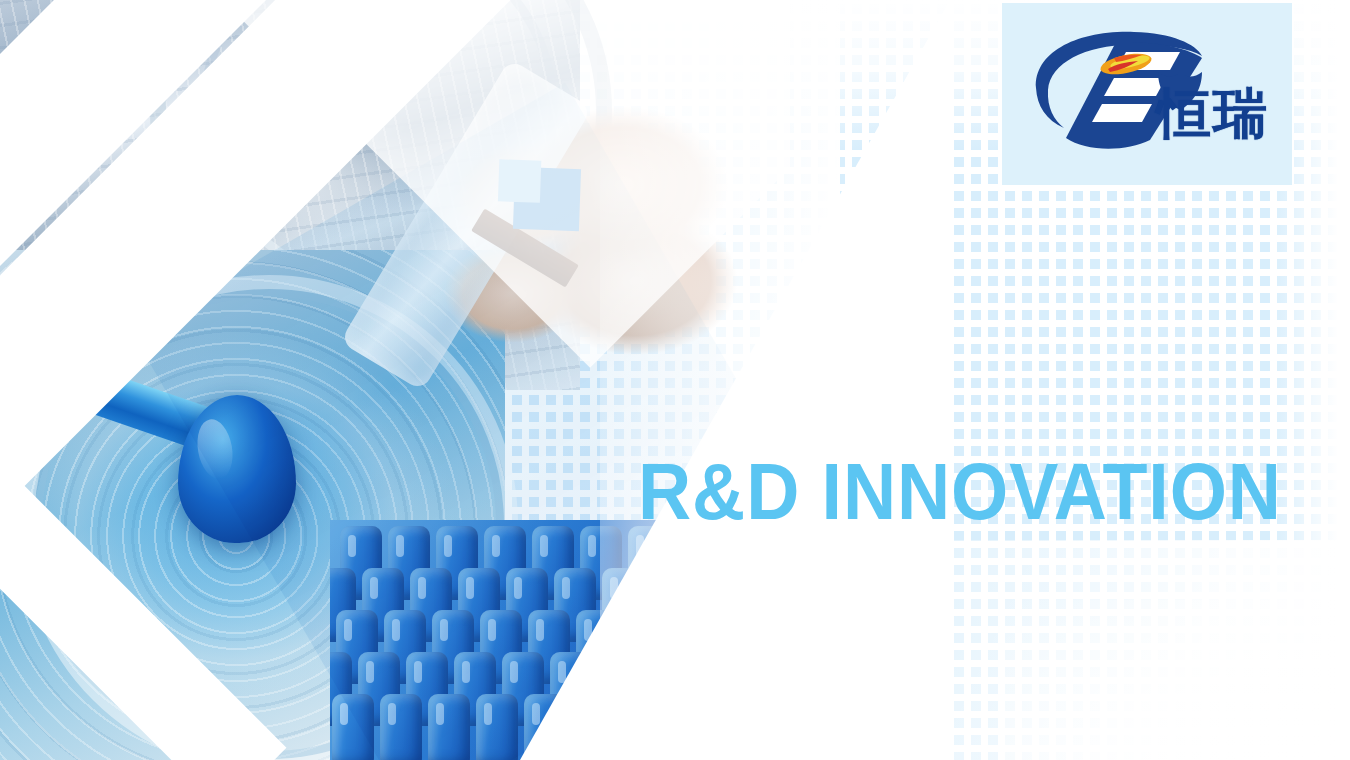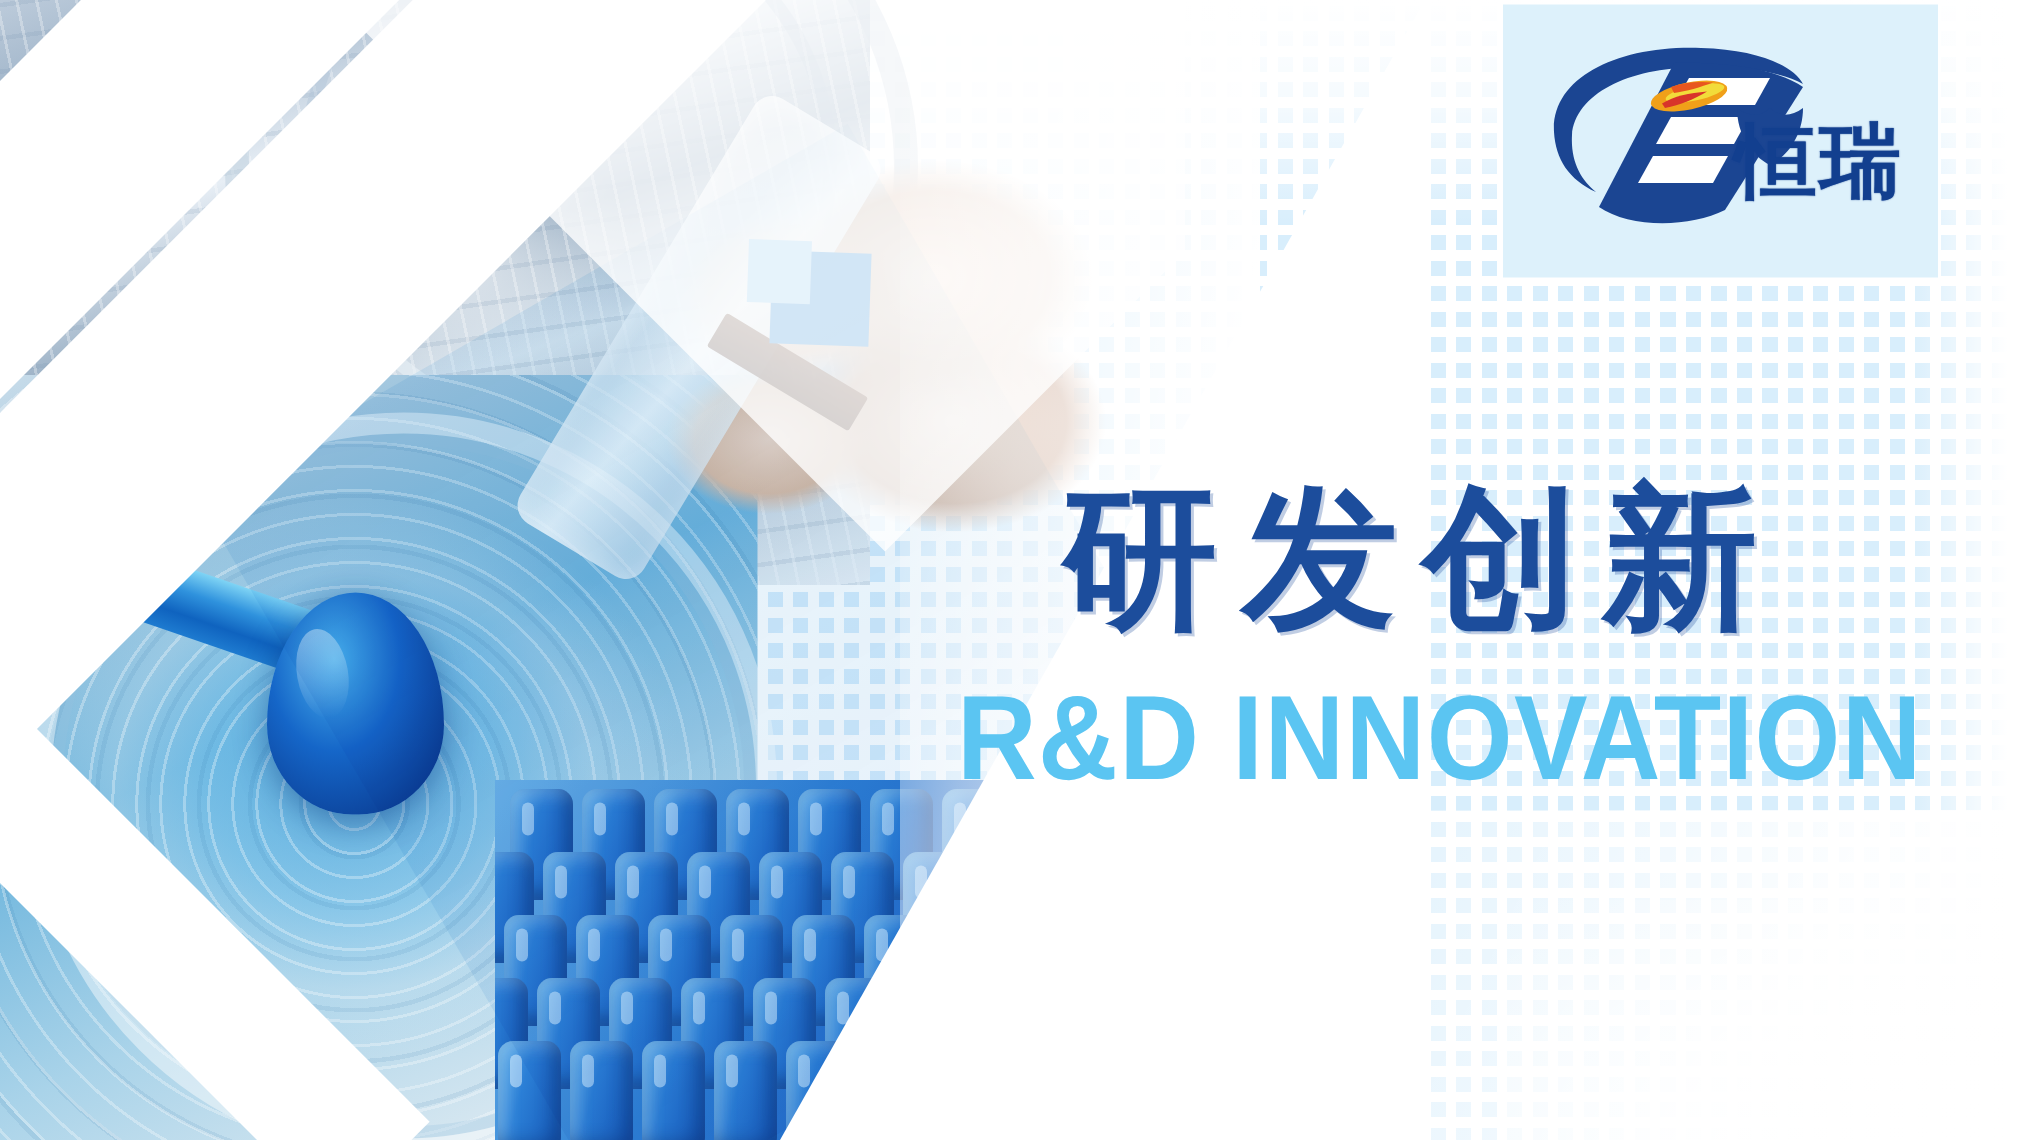"恒瑞" .logo-cn { font-family: Liberation Mono, monospace -> Liberation Sans, sans-serif }
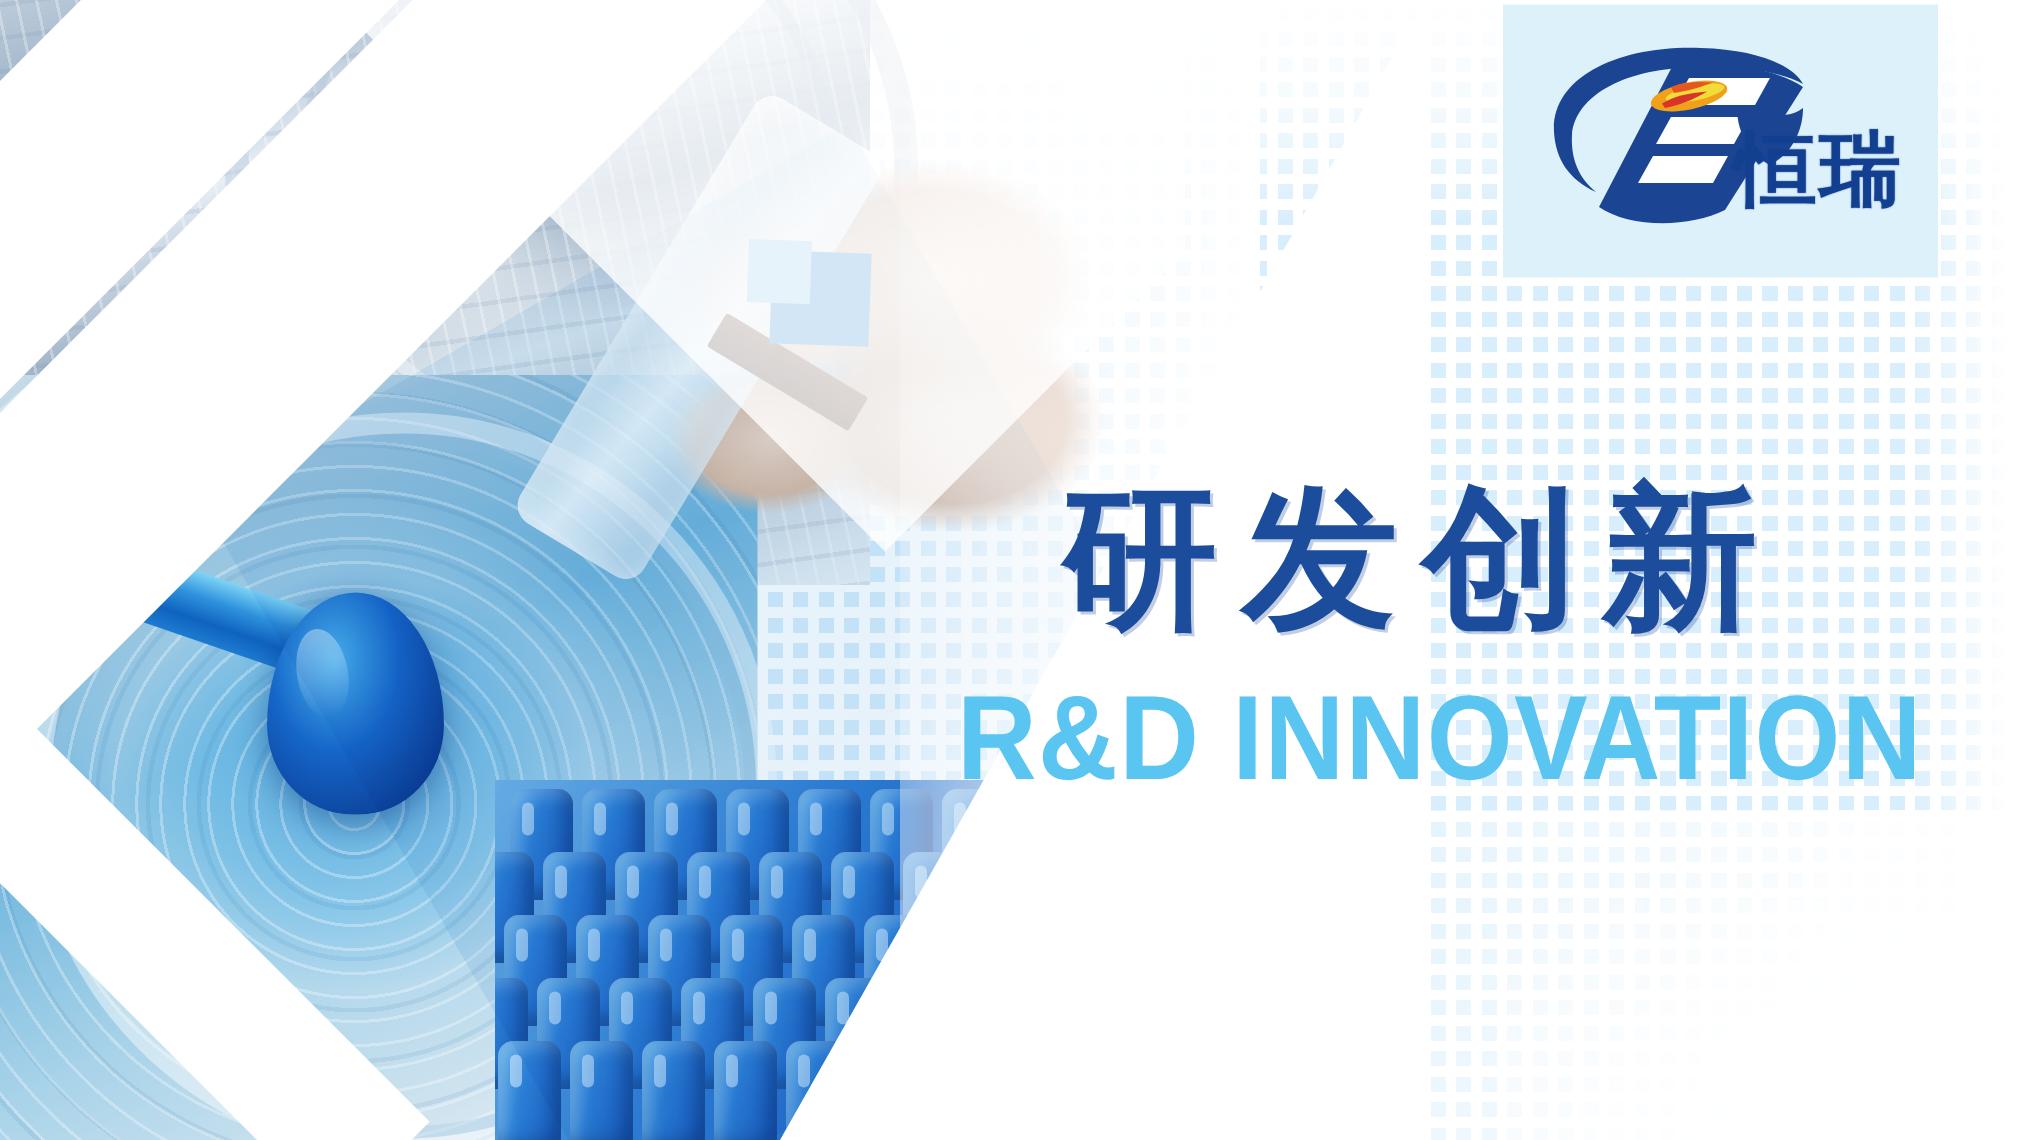"研发创新" div.headline-cn { html: <div>研发创新</div> -> none }
